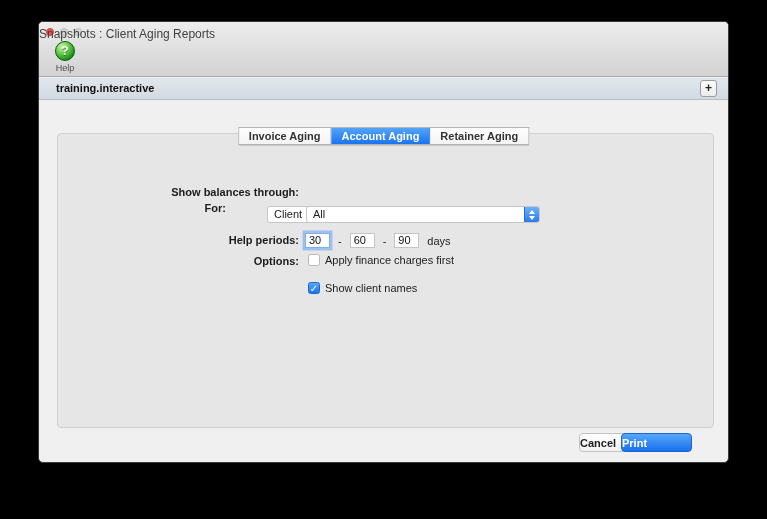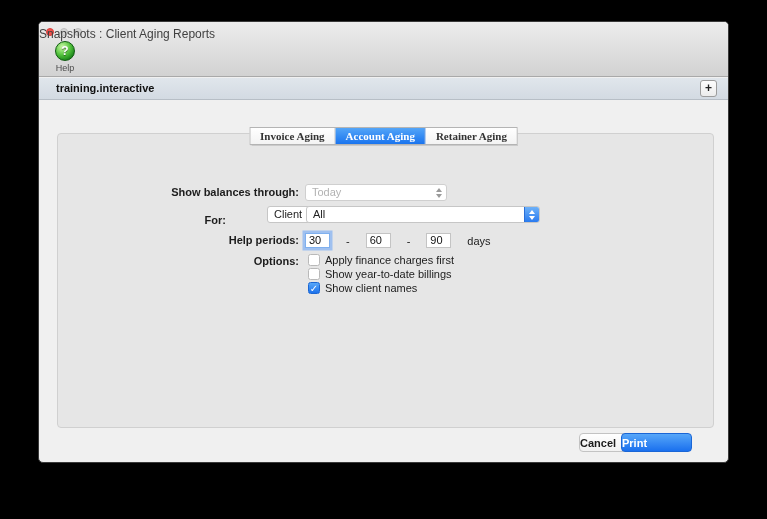"Invoice Aging" .segmented { font-family: Liberation Serif, serif -> none }
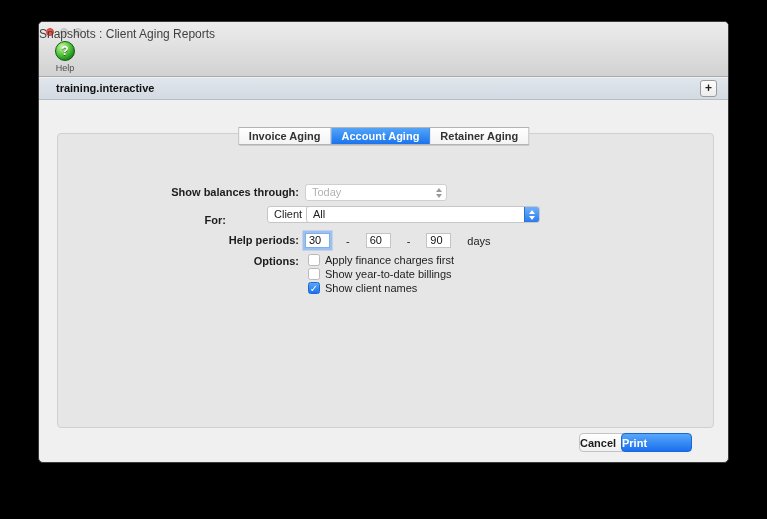"Today" div.dropdown { html: <div> <span>Today</span> <div> <div></div> <div></div> </div> </div> -> none }
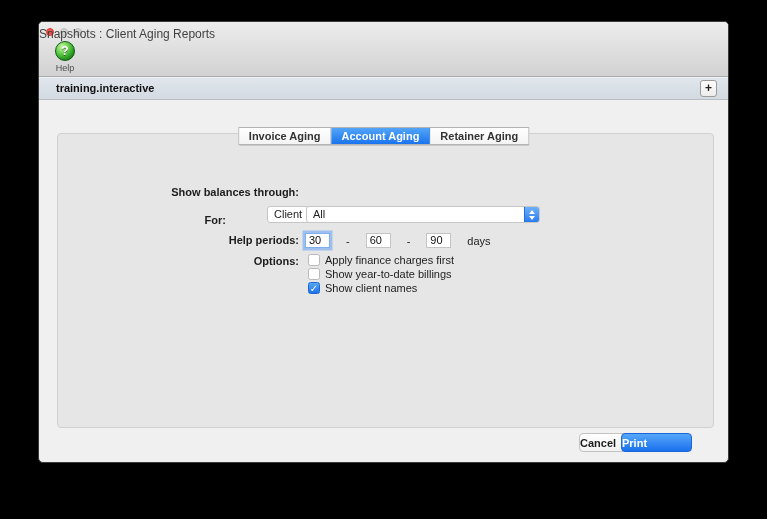"For:" .row2 { top: 192px -> 180px }
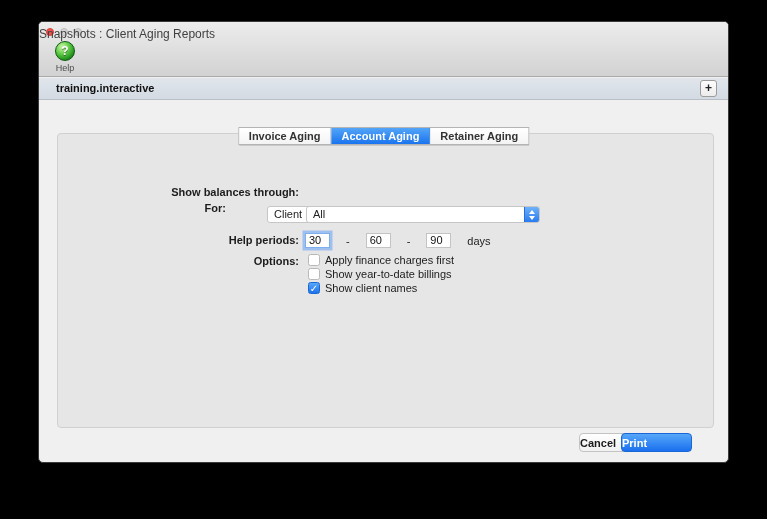"30" .aging-wrap { gap: 16px -> 8px }
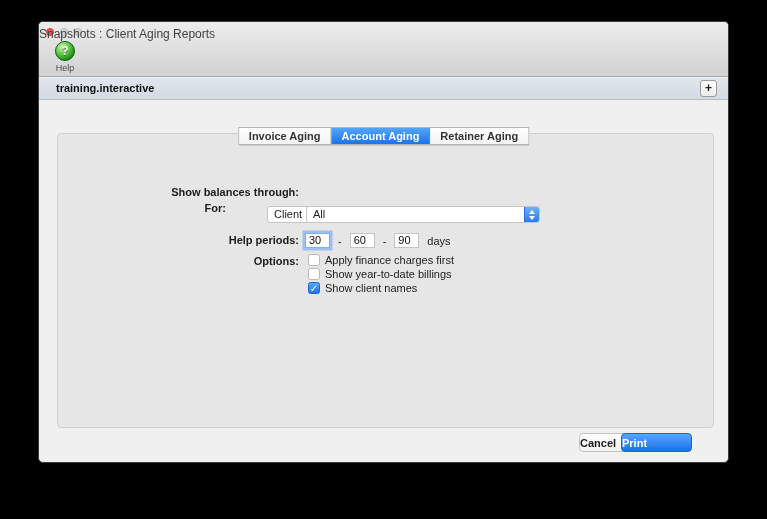"Show year-to-date billings" div.opt-row { html: <div> <div></div> <span>Show year-to-date billings</span> </div> -> none }
